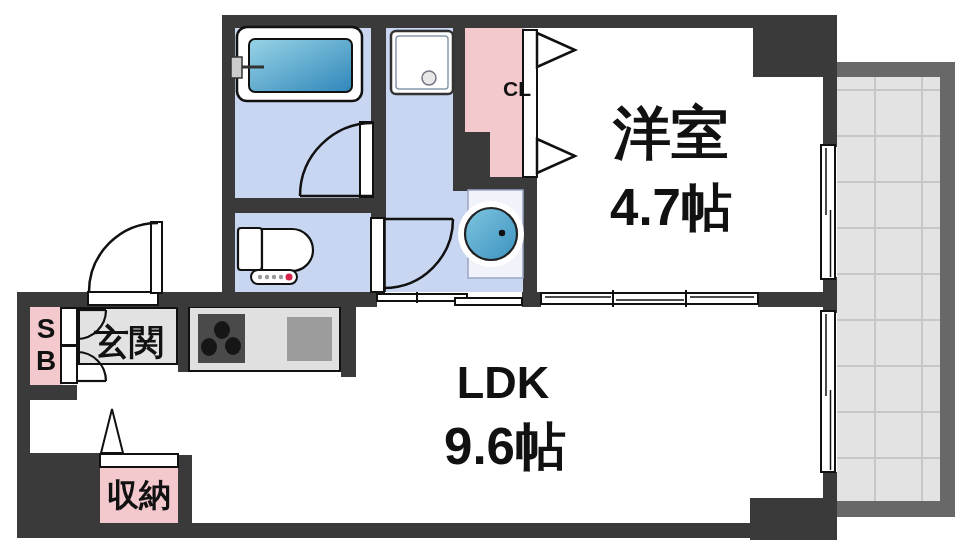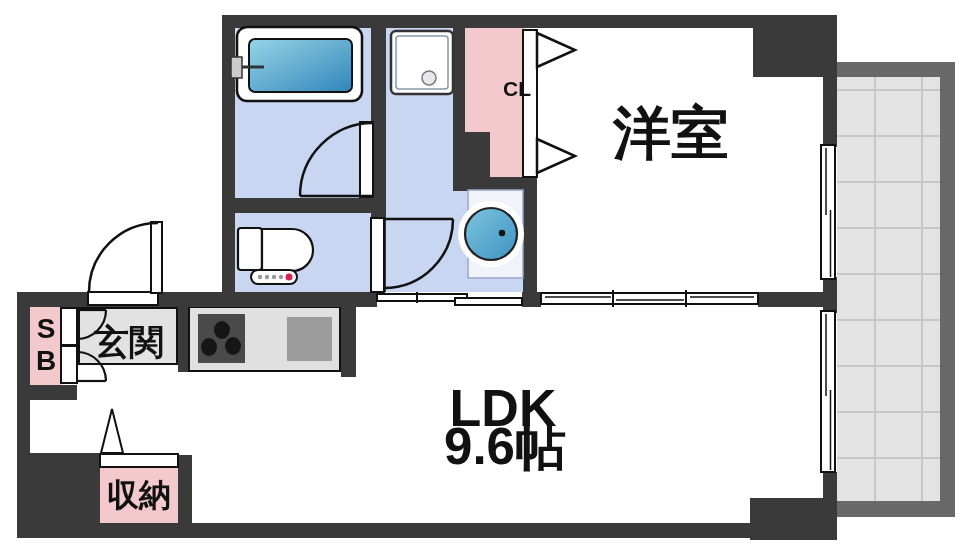"4.7帖" div.label { html: none -> <div>4.7帖</div> }
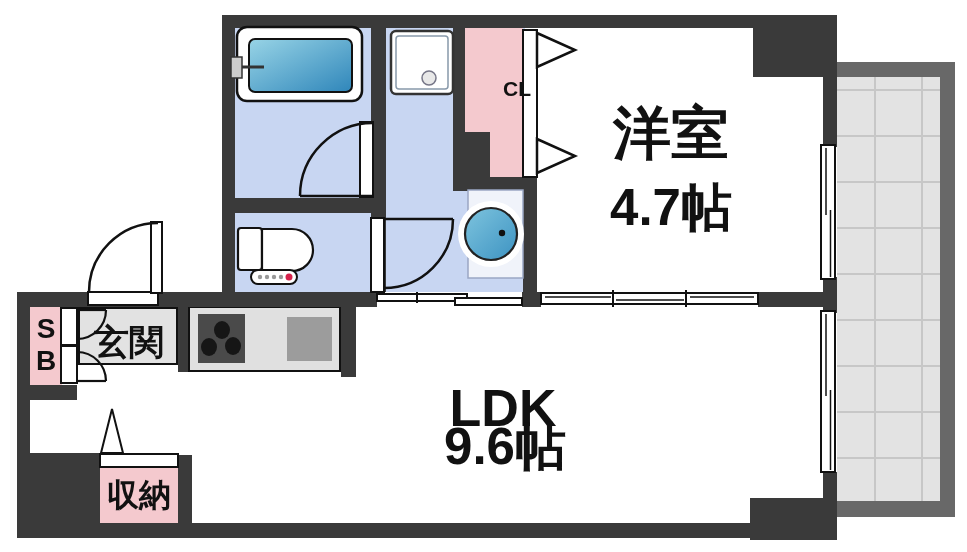"LDK" div.label { font-size: 52px -> 45px; margin-top: 26px -> none }
